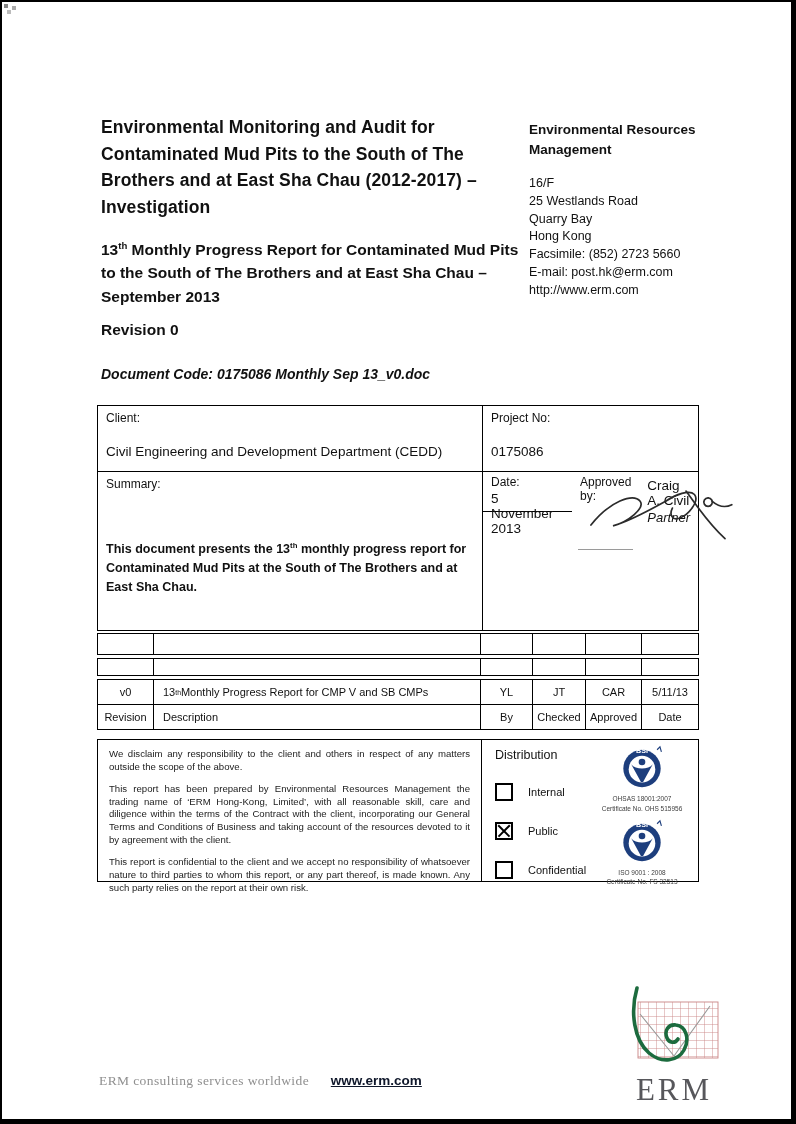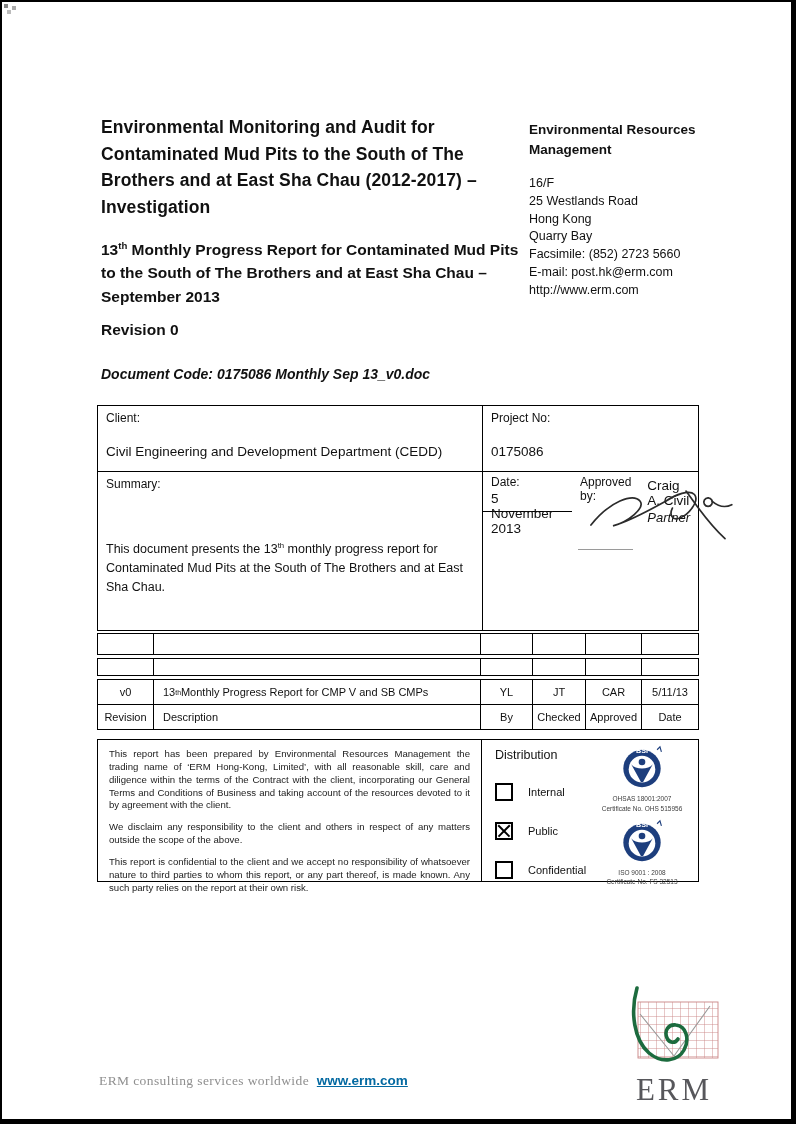"Hong Kong" div { order: before "Quarry Bay" -> after "Quarry Bay" }
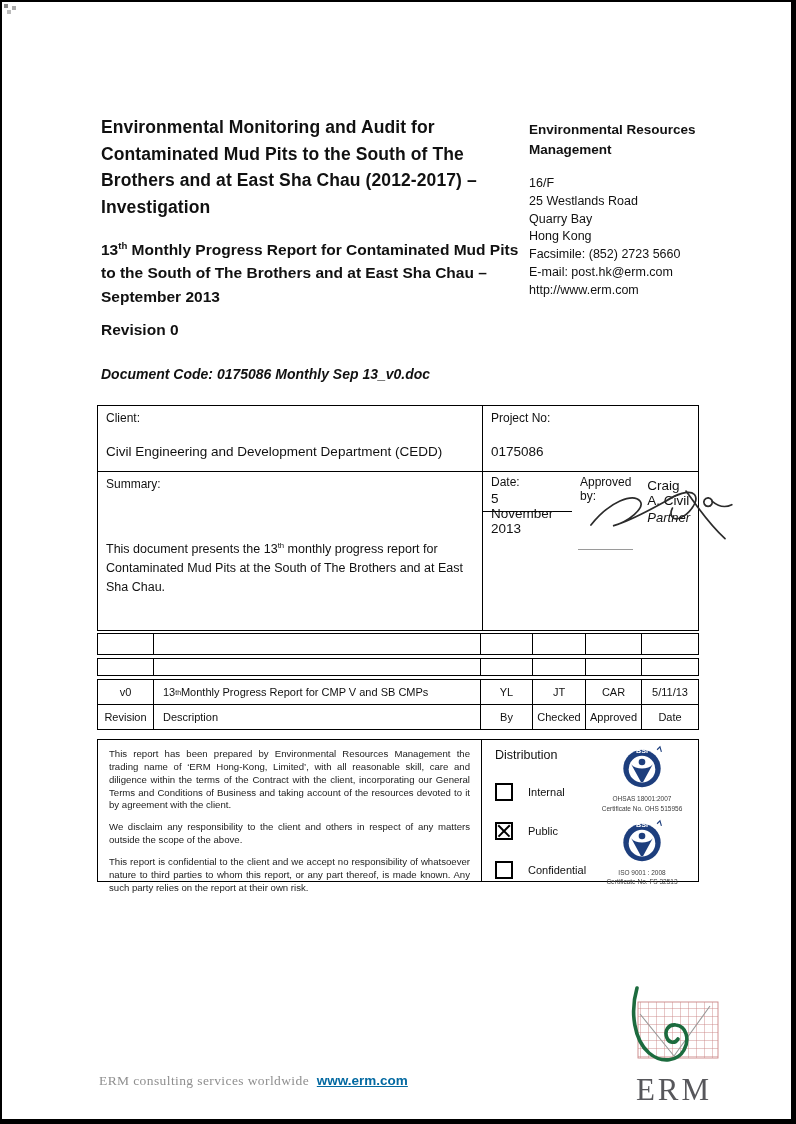"This document presents the 13th" .summary-text { font-weight: none -> bold }
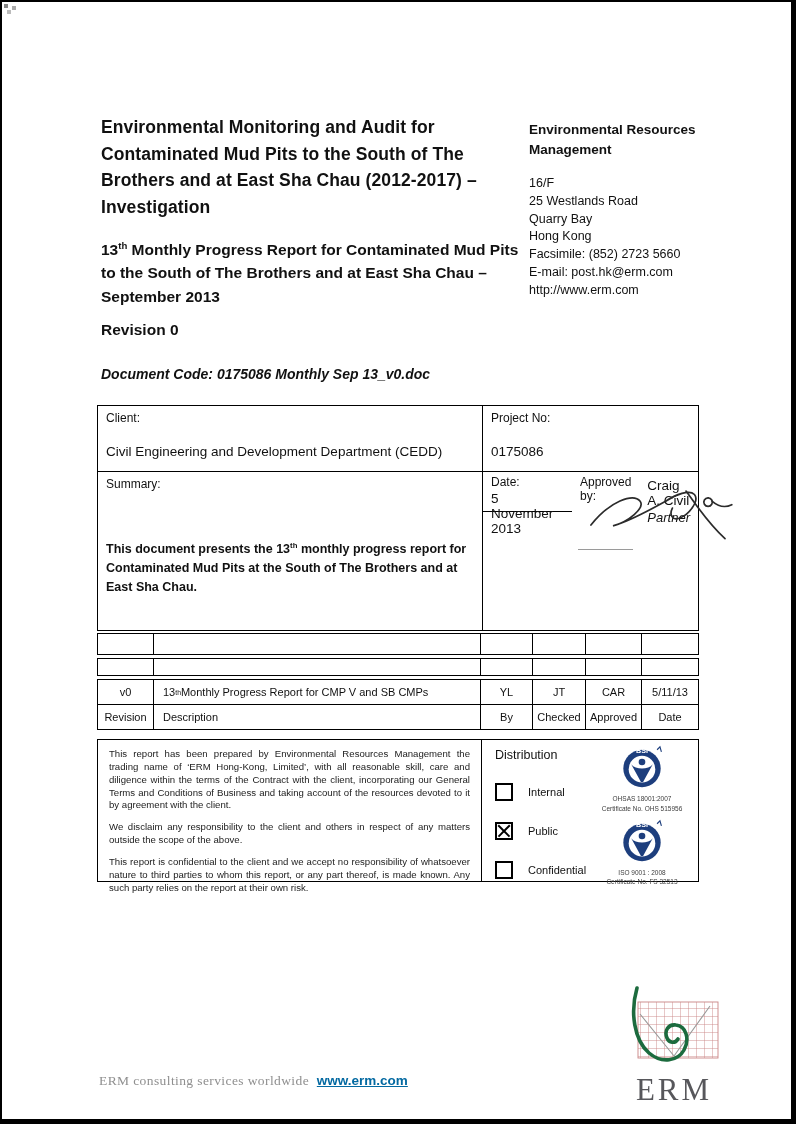"This report has been prepared" p { order: before "We disclaim any responsibility to" -> after "We disclaim any responsibility to" }
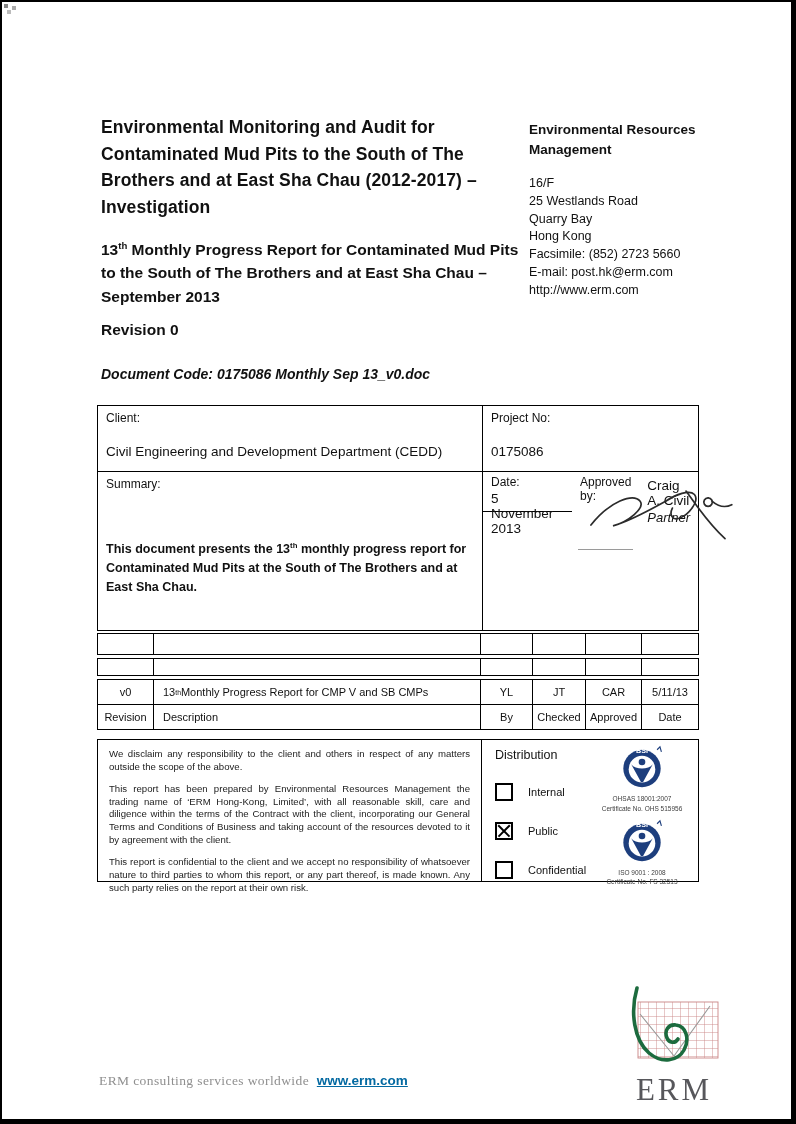"www.erm.com" .footer .weblink { color: #0369a1 -> #0f172a; margin-left: 4px -> 18px }
